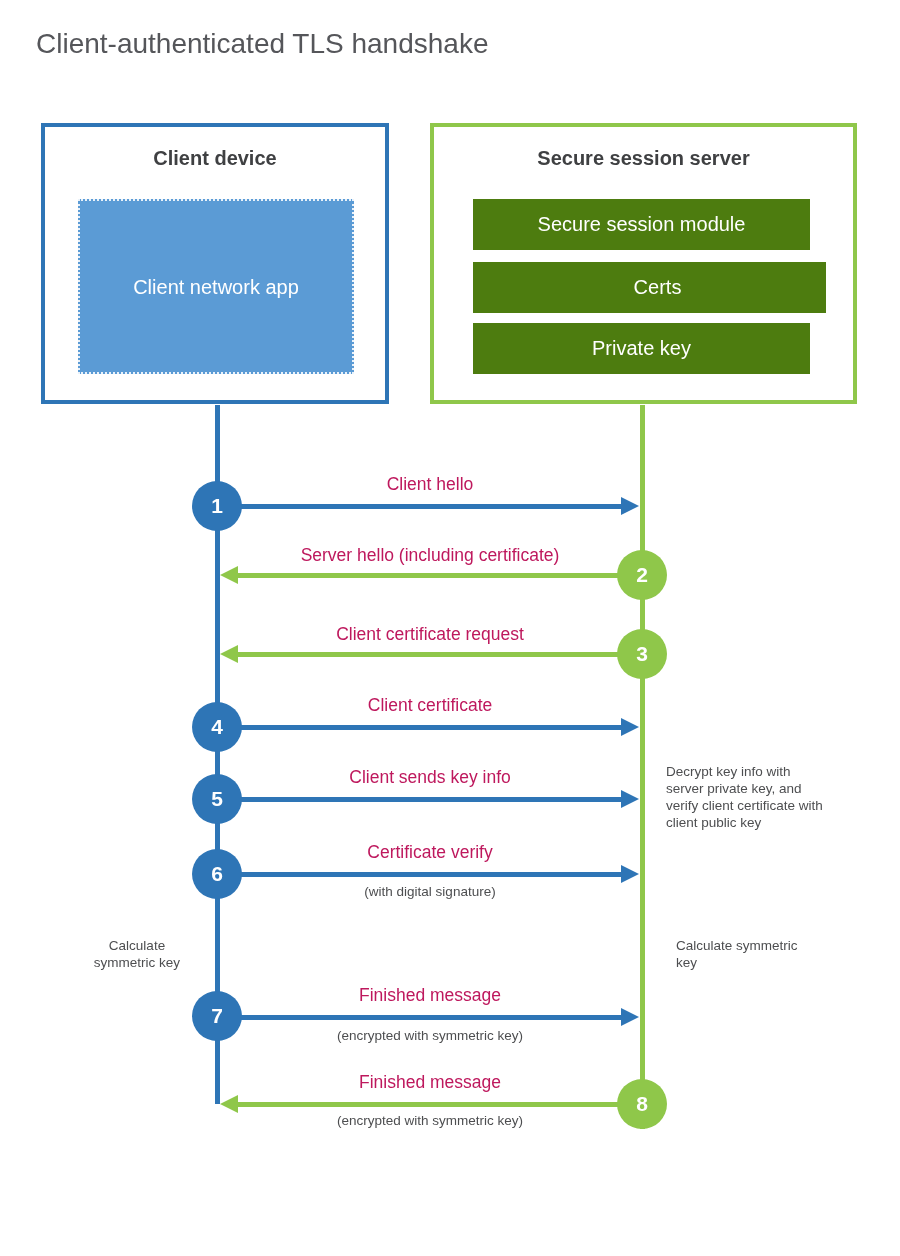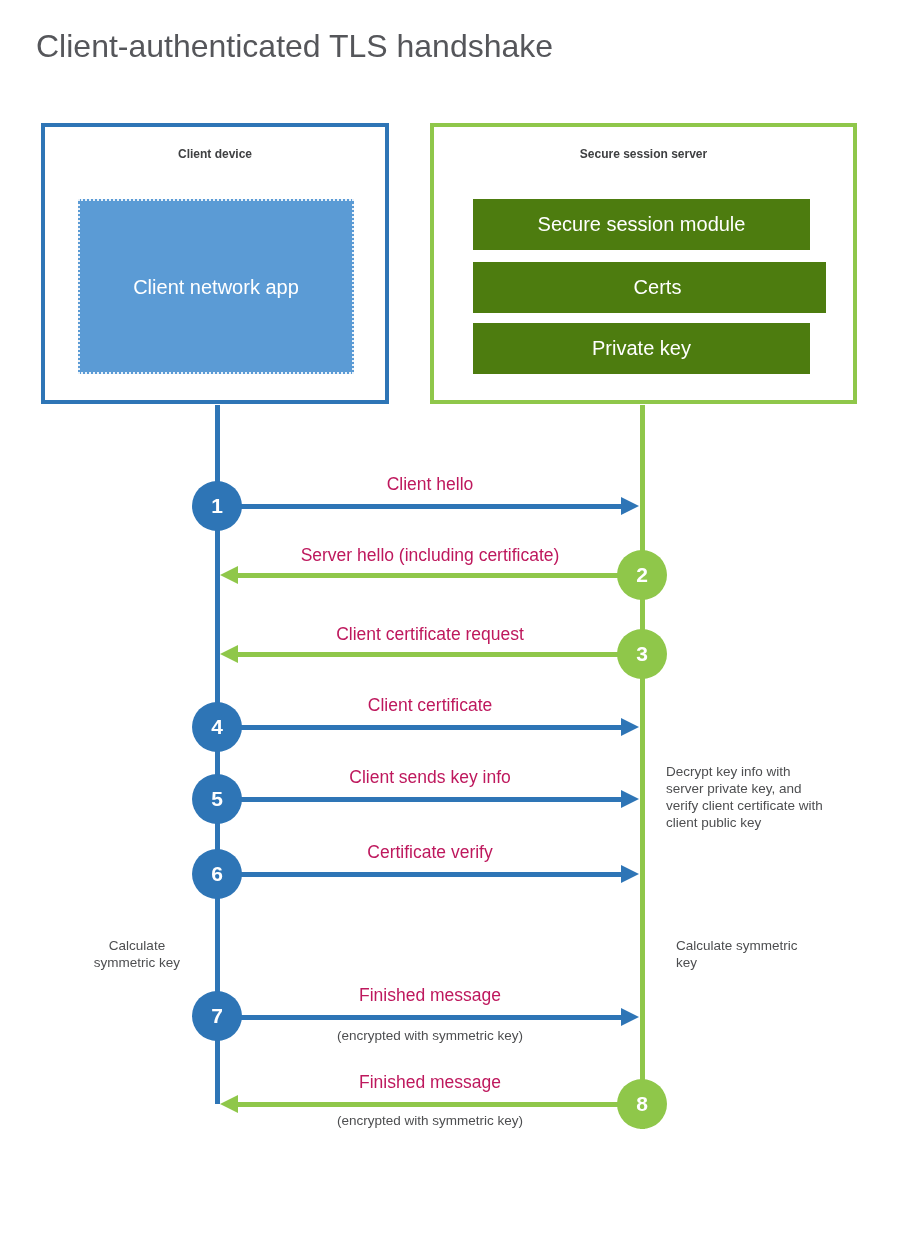"Client-authenticated TLS handshake" #page-title { font-size: 32px -> 28px }
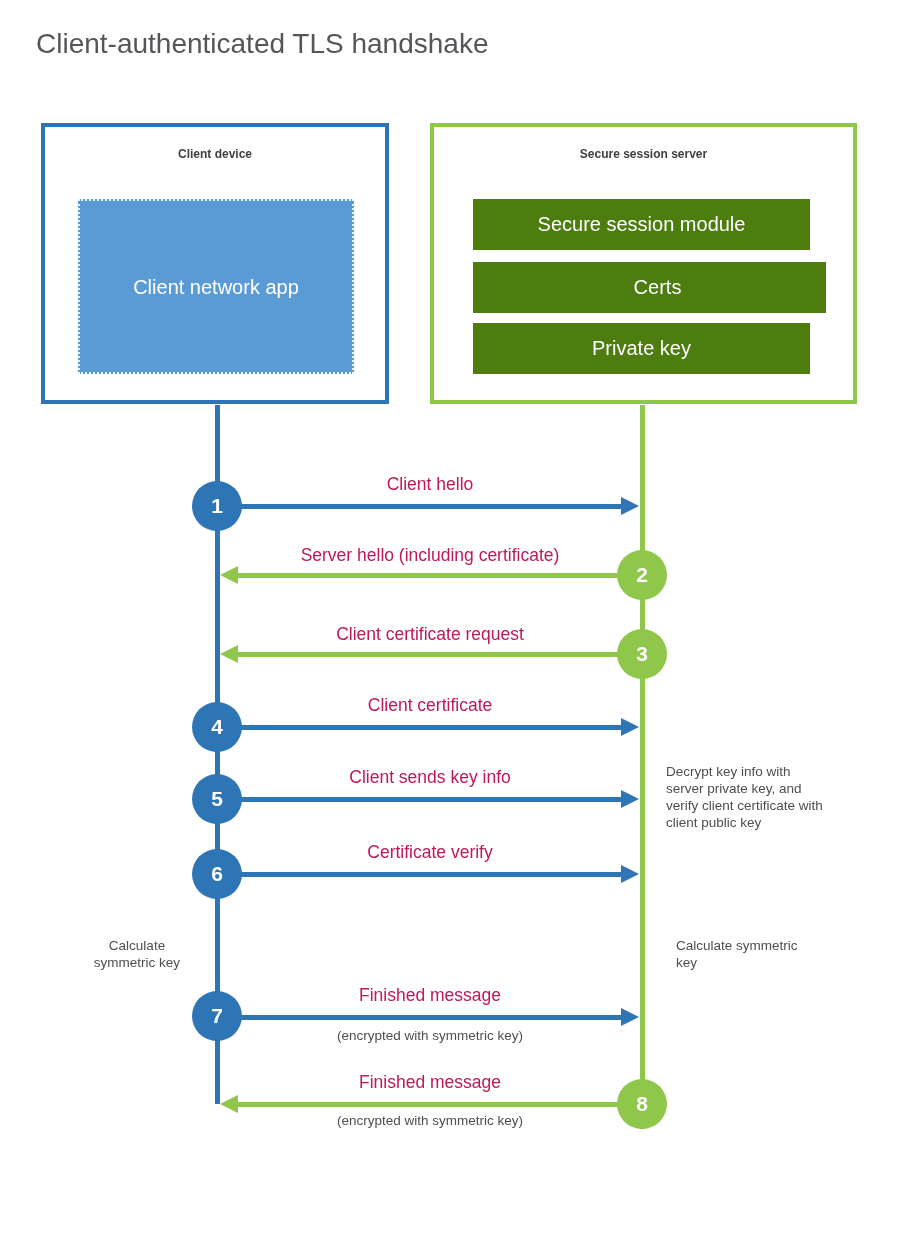"Client device" .actor-title { font-size: 12px -> 20px }
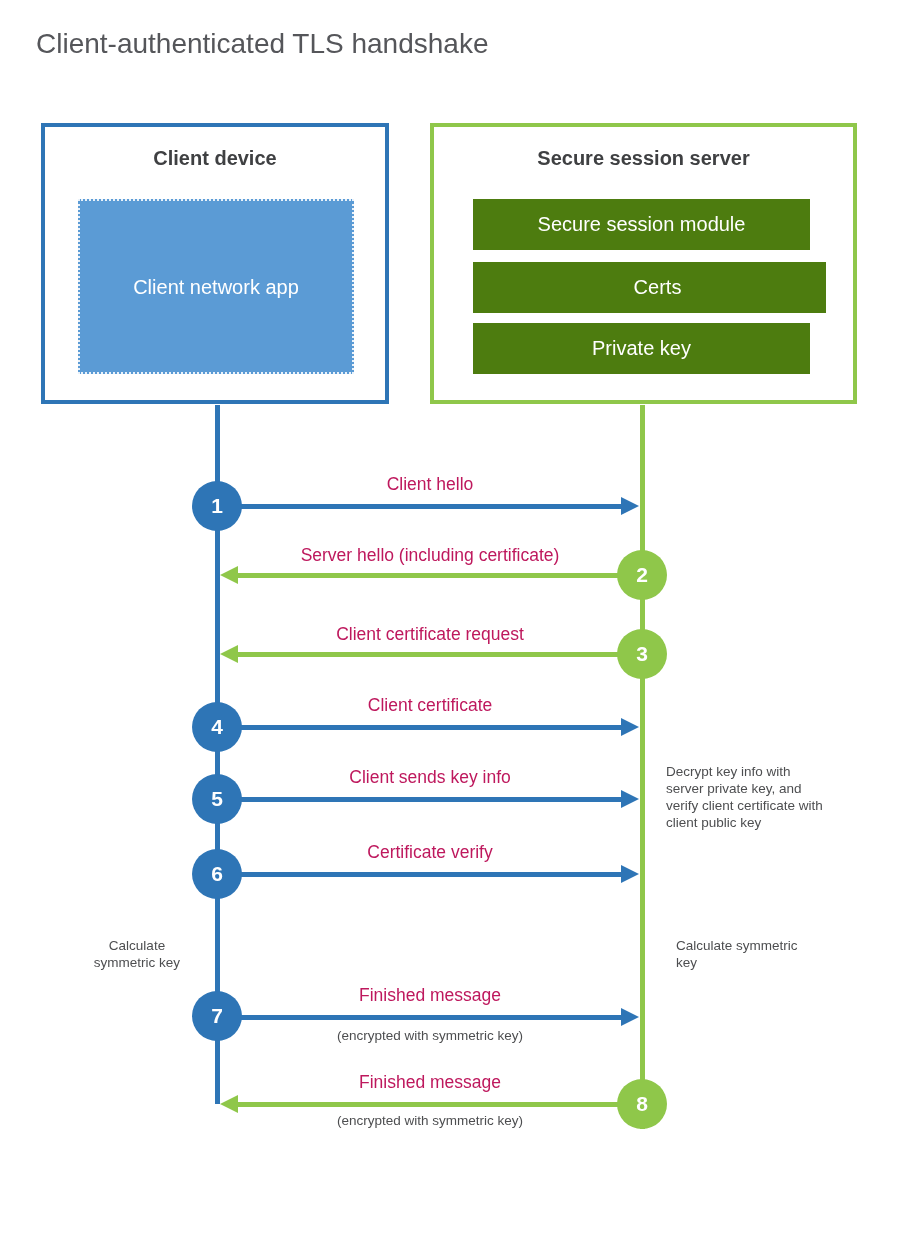"(with digital signature)" div.abs { html: none -> <div>(with digital signature)</div> }
